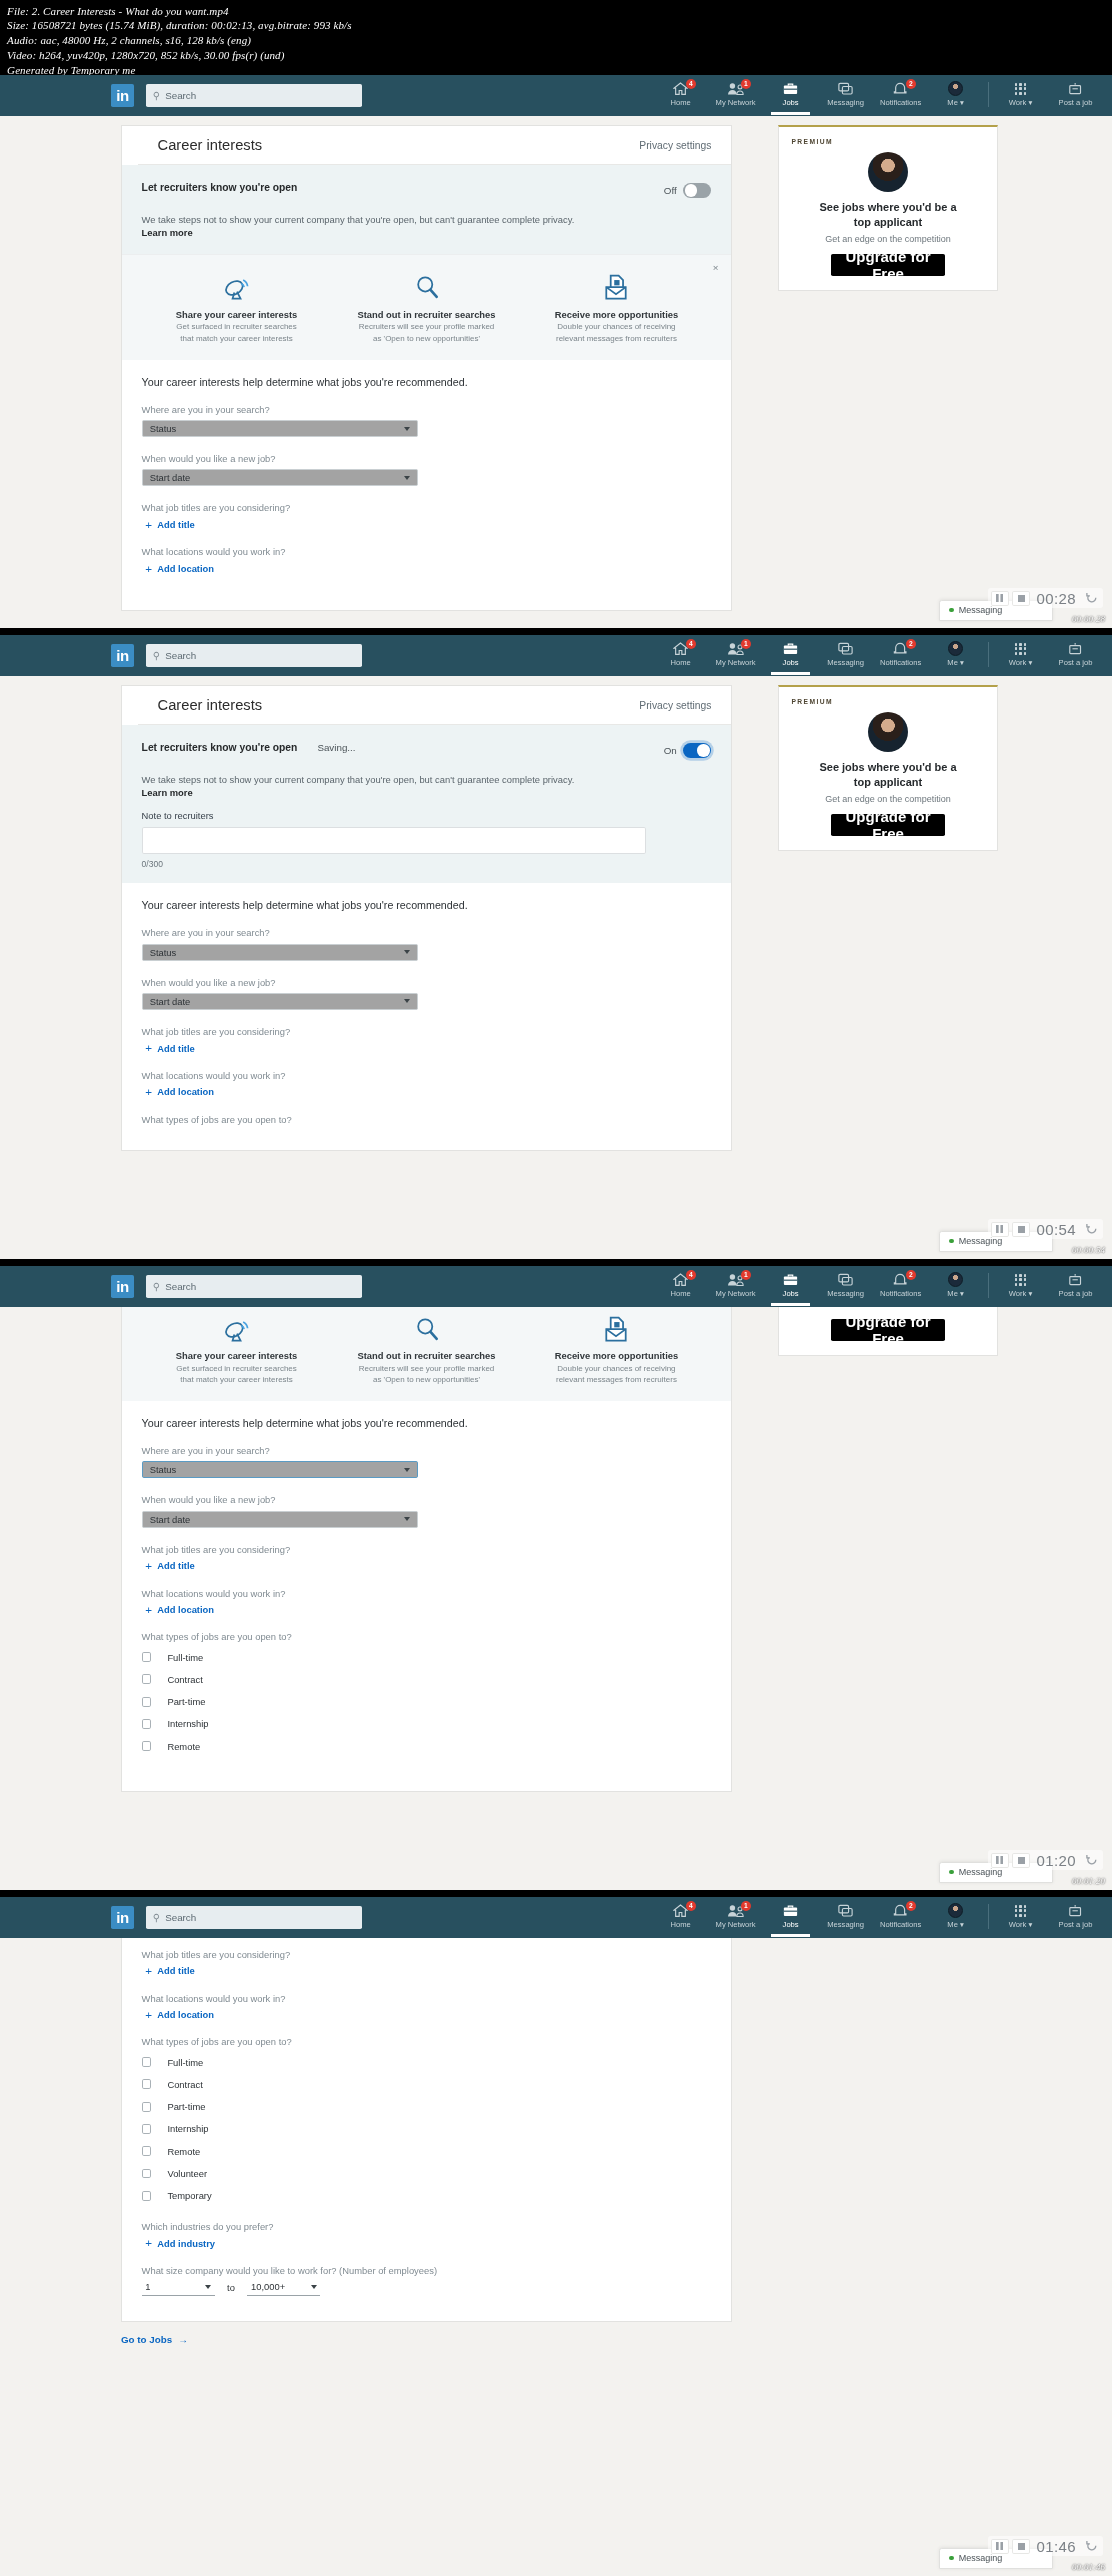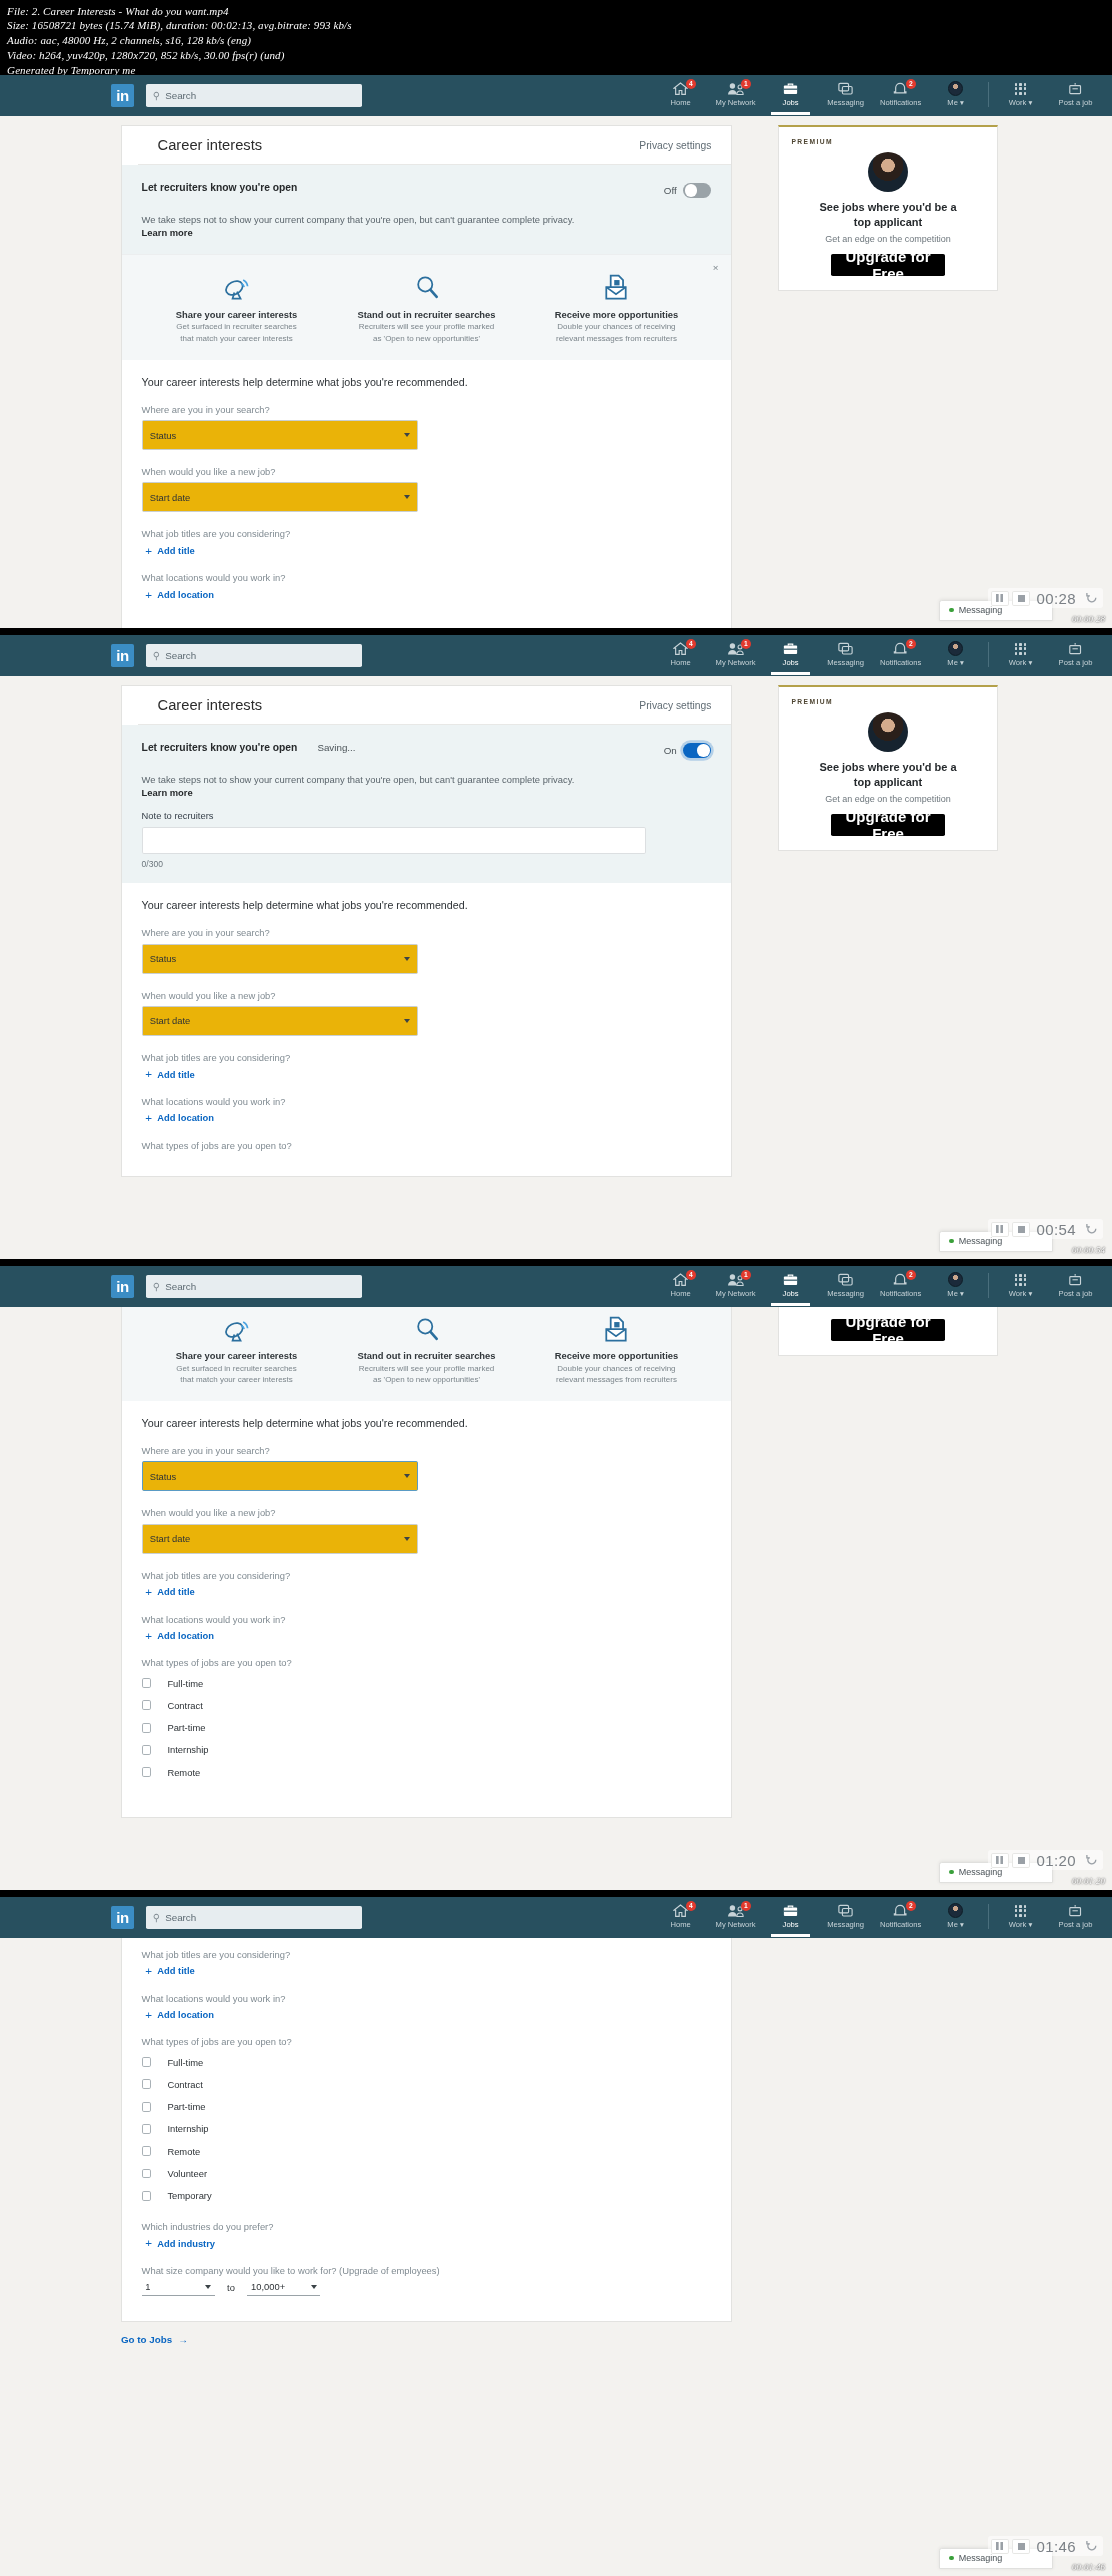"Status" .select { background: #eab308 -> #a3a3a3; height: 30px -> 17px }
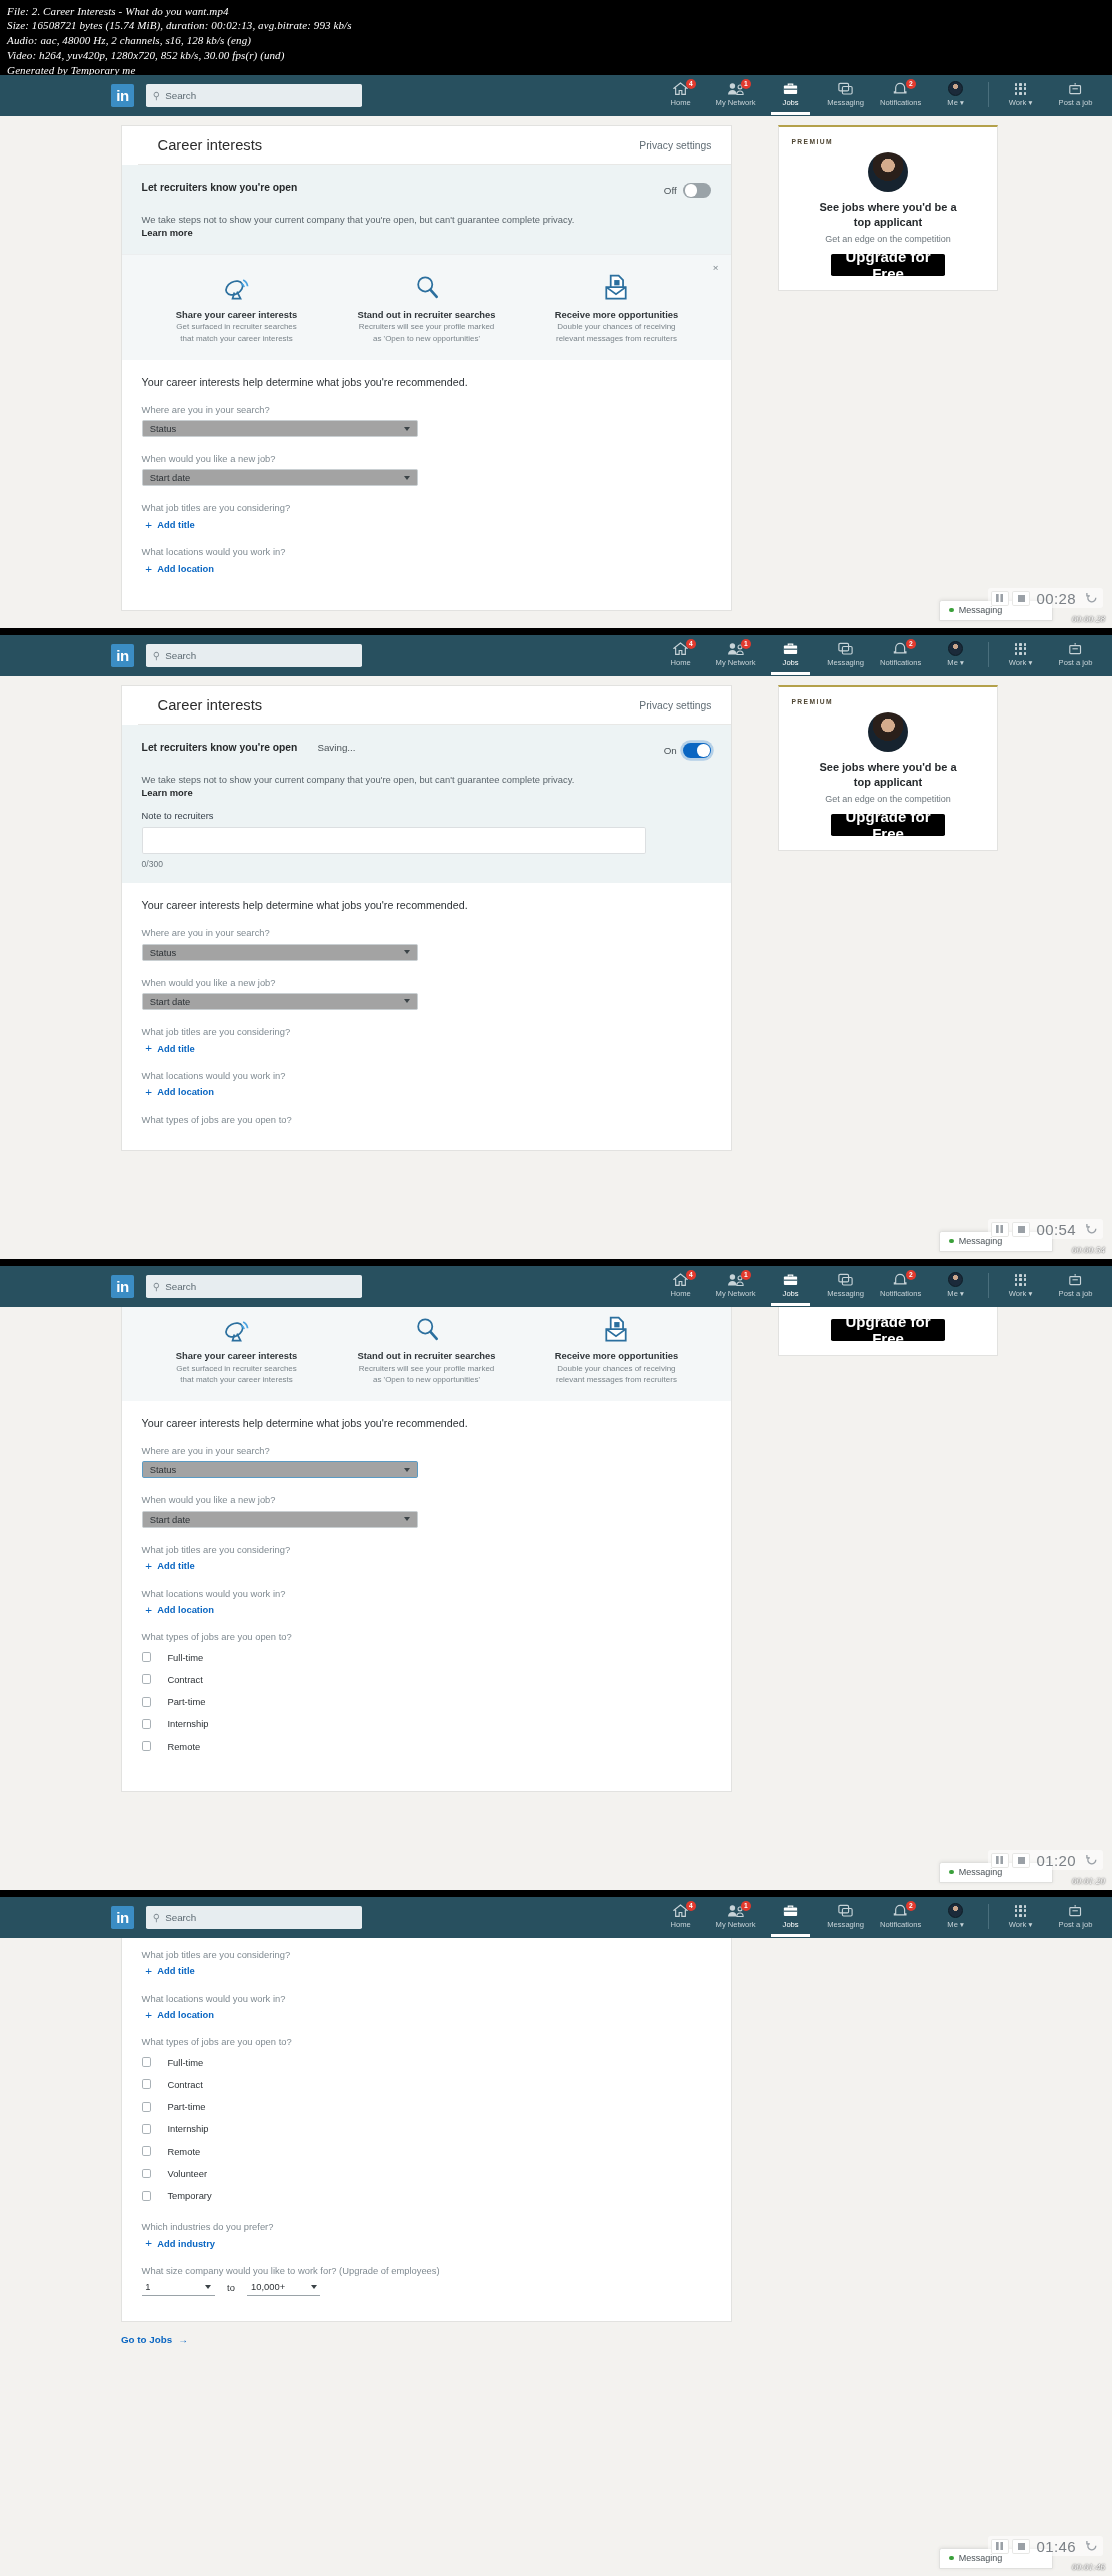"What size company would you" div.flabel { text: Upgrade -> Number }
